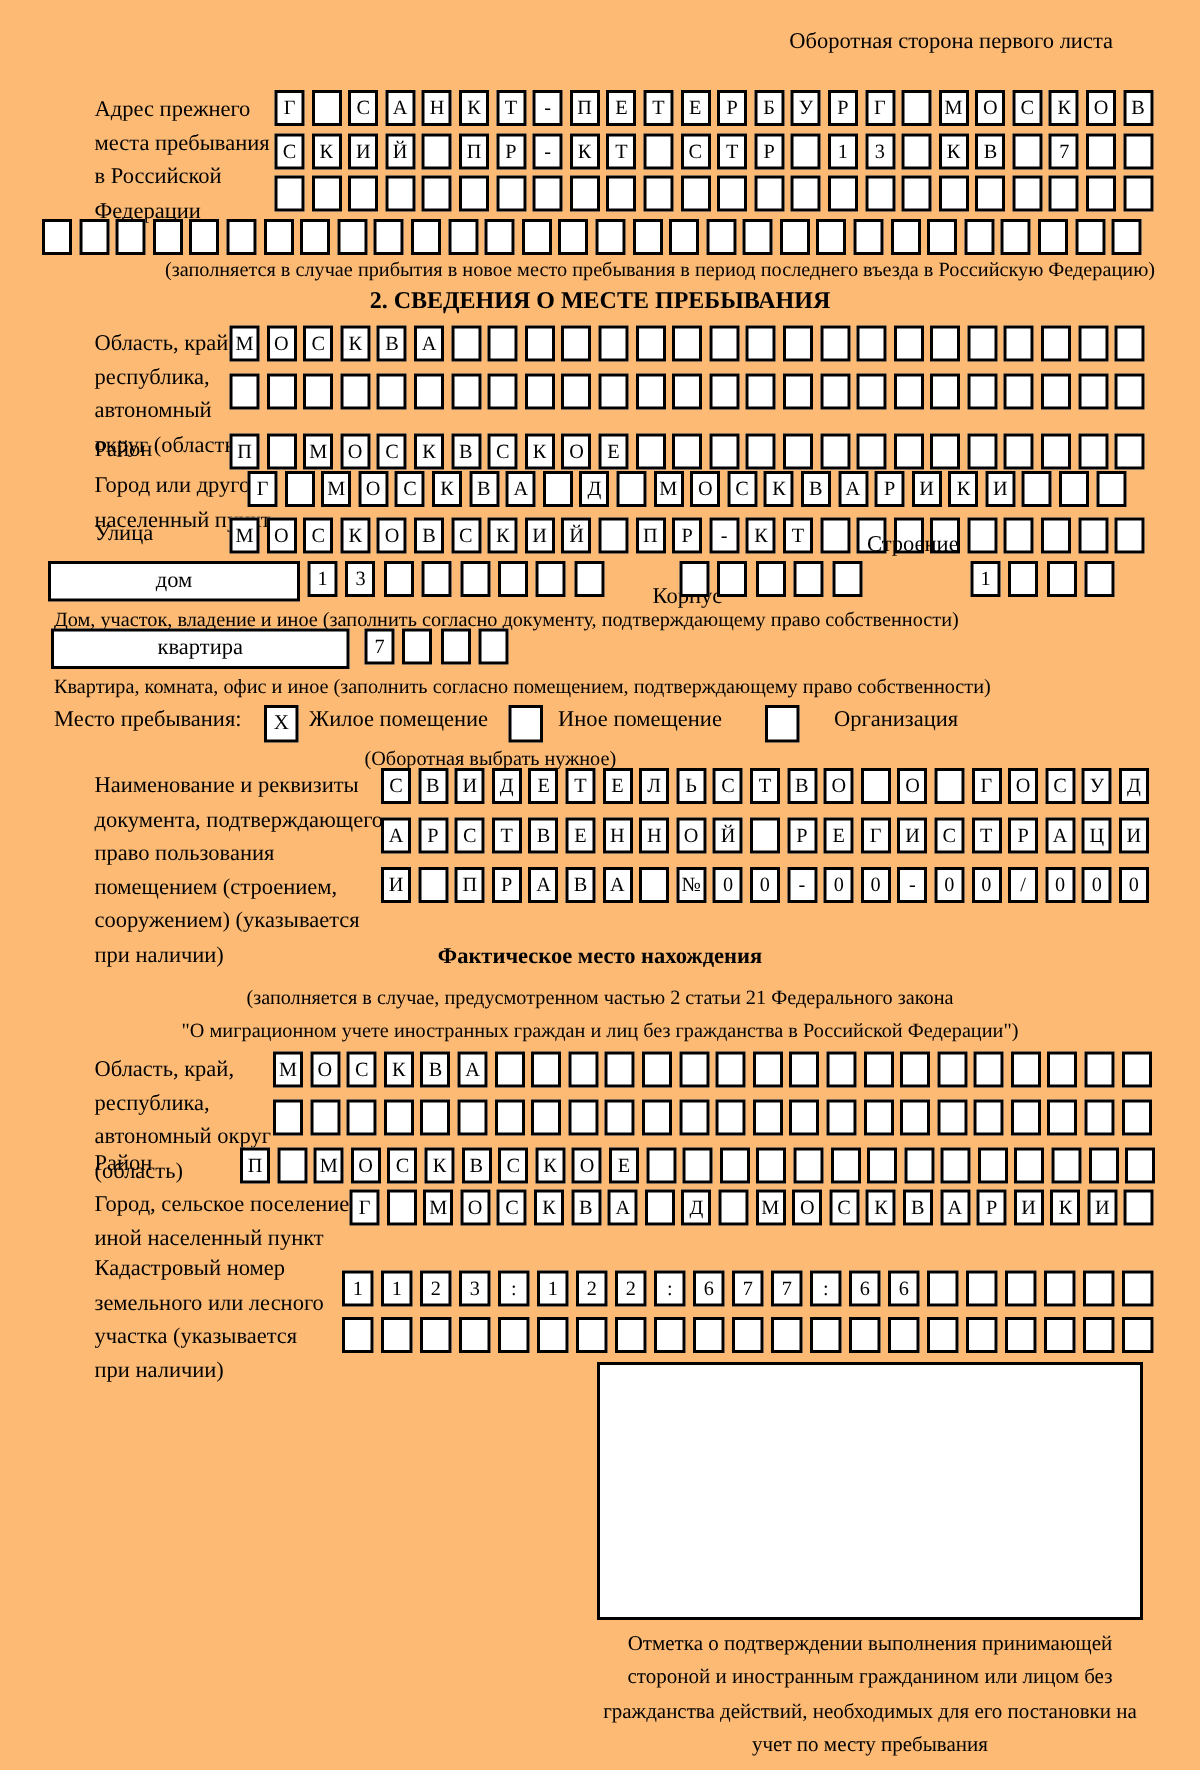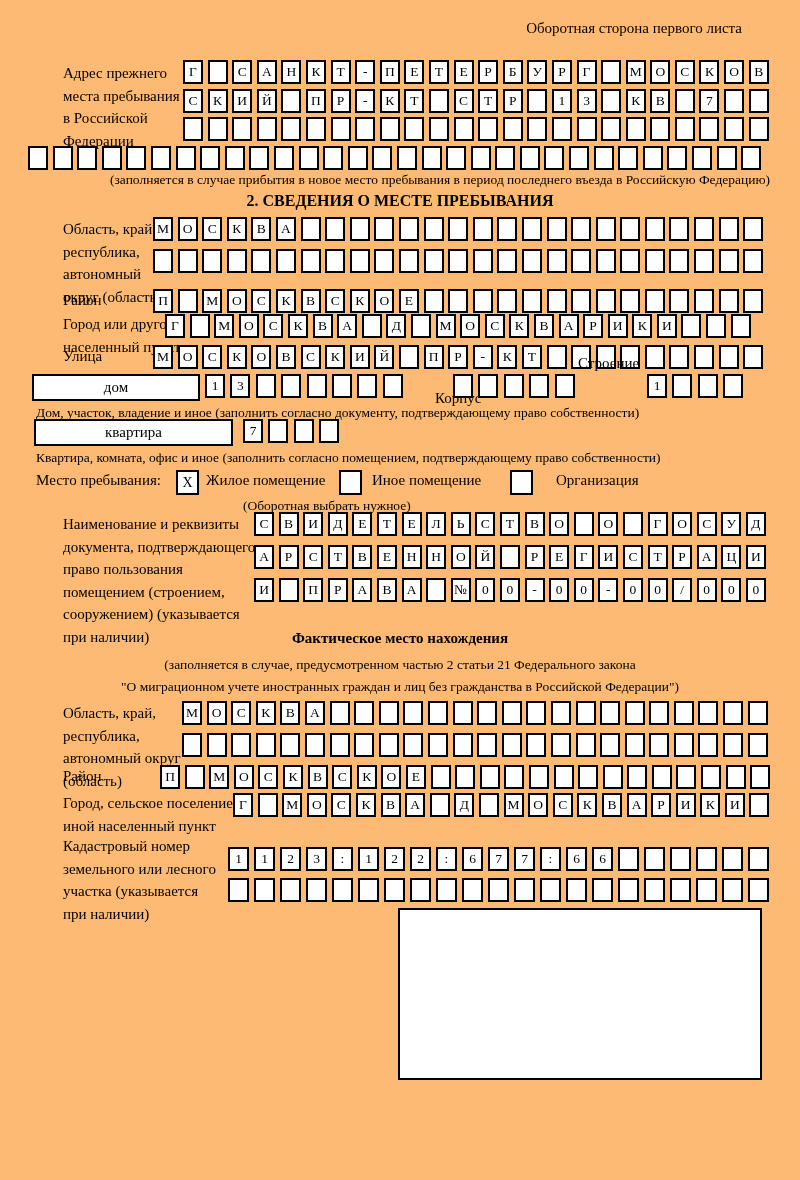"Отметка о подтверждении выполнения" div.abs { html: none -> <div>Отметка о подтверждении выполнения принимающей стороной и иностранным гражданином или лицом без гражданства действий, необходимых для его постановки на учет по месту пребывания</div> }
